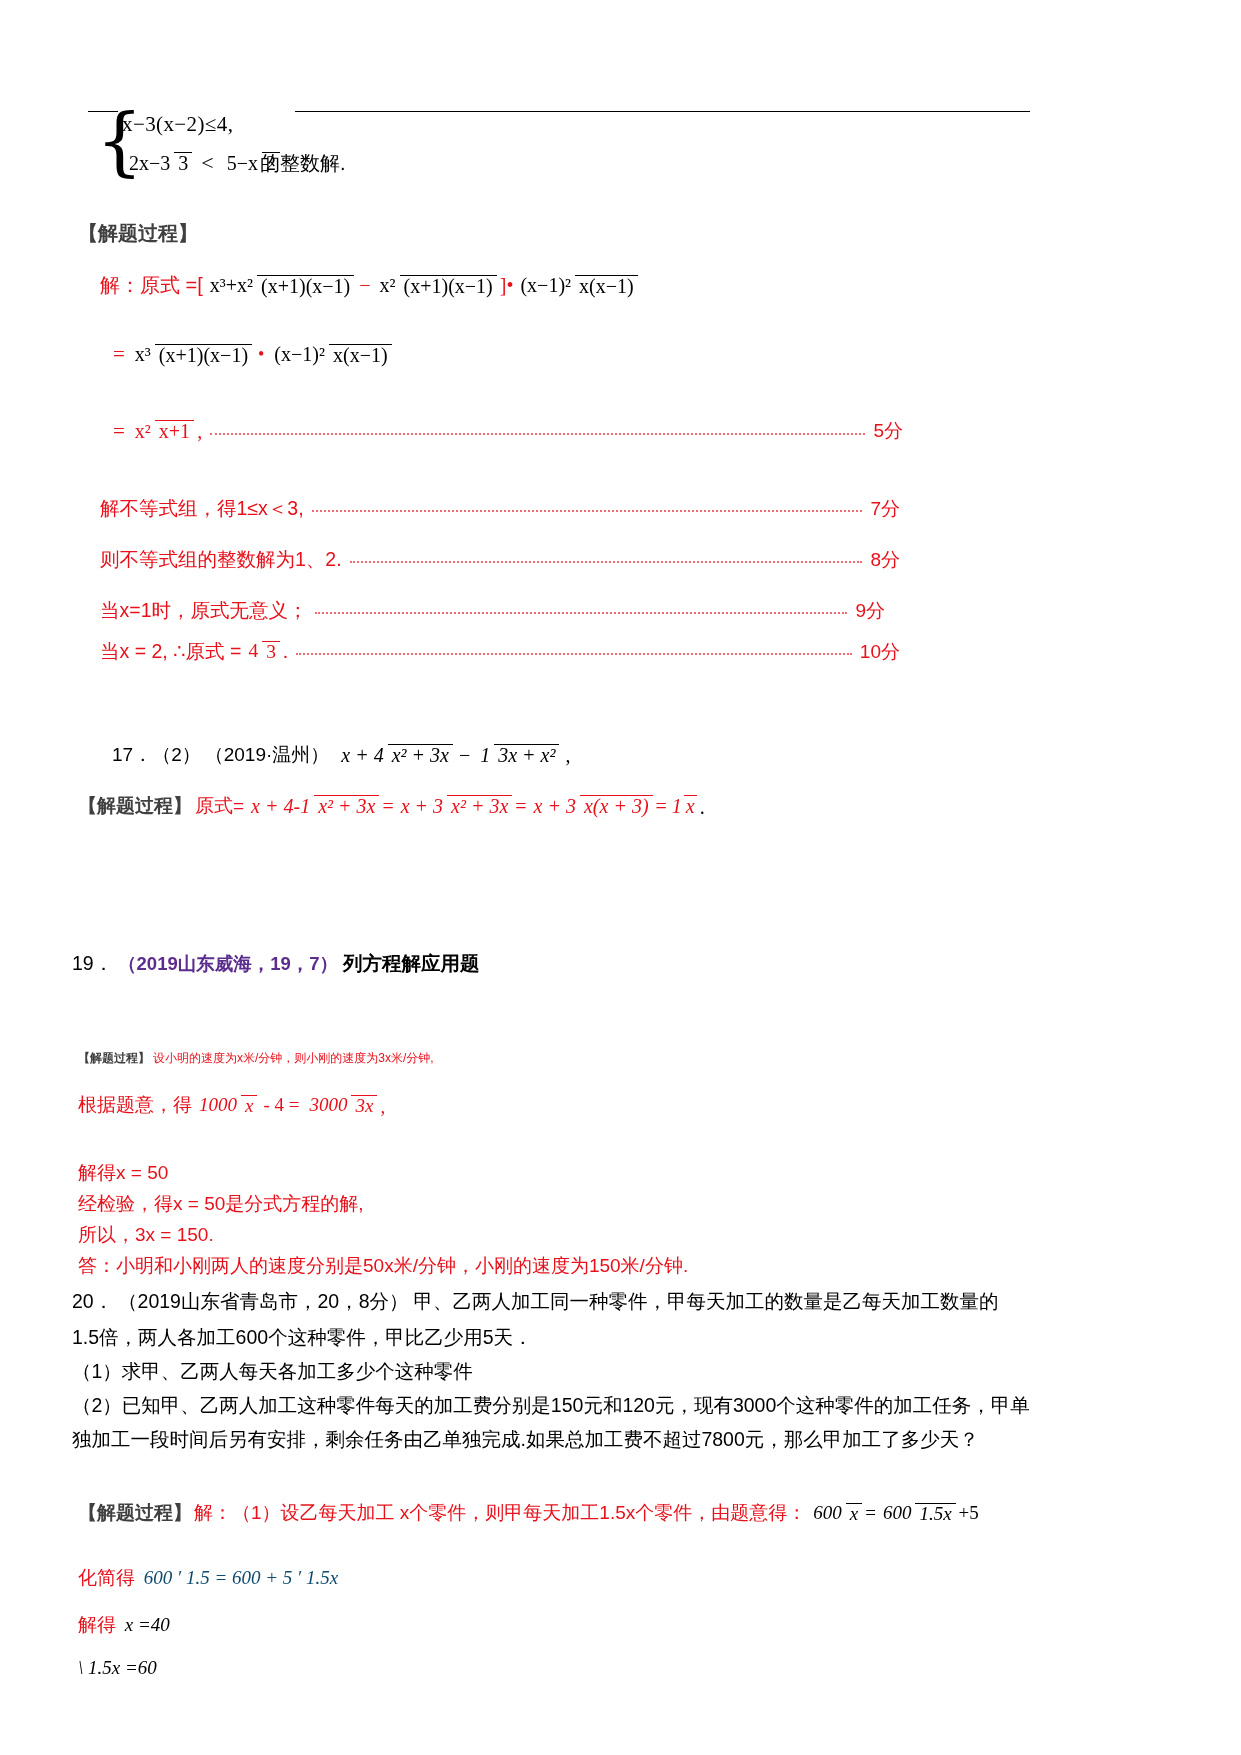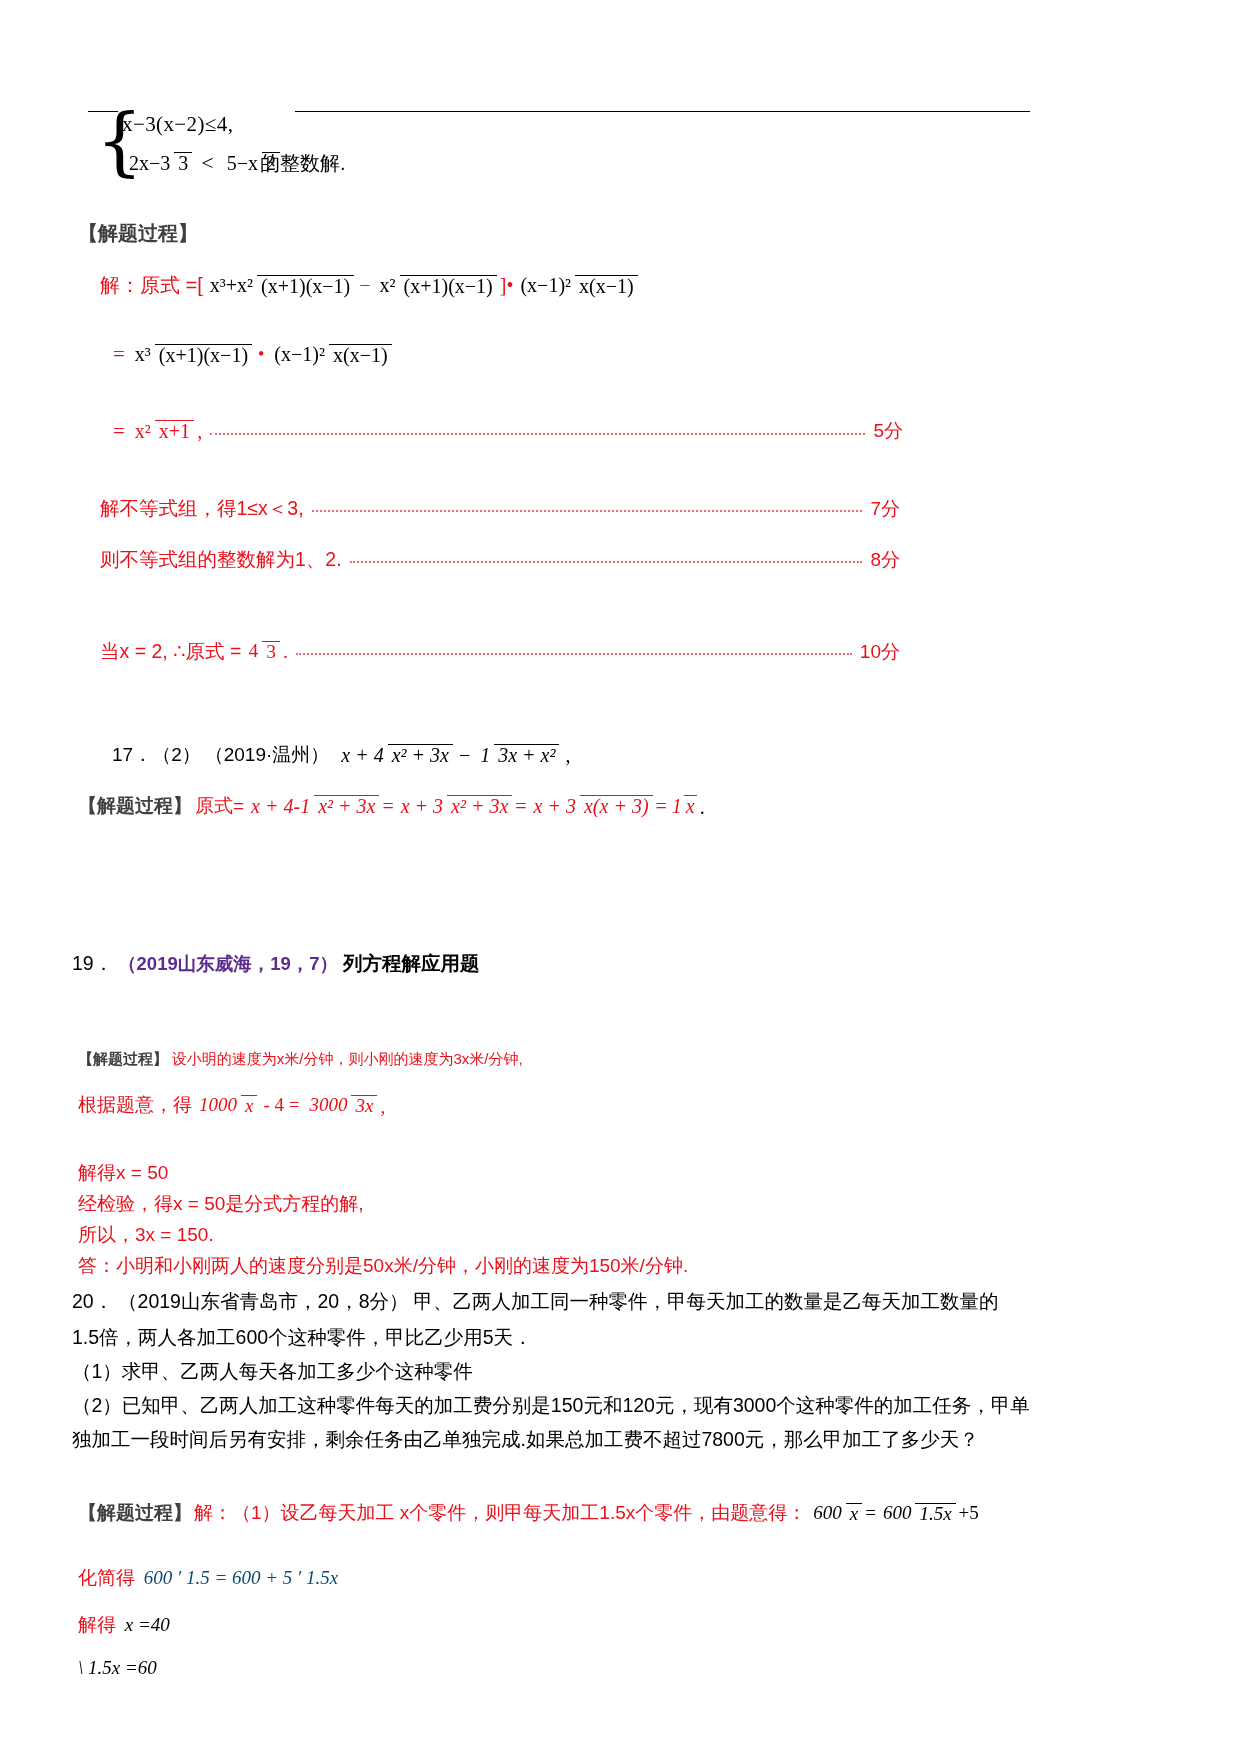"当x=1时，原式无意义；" div.blk { html: none -> <div> <span>当x=1时，原式无意义；</span> <span></span> <span>9分</span> </div> }
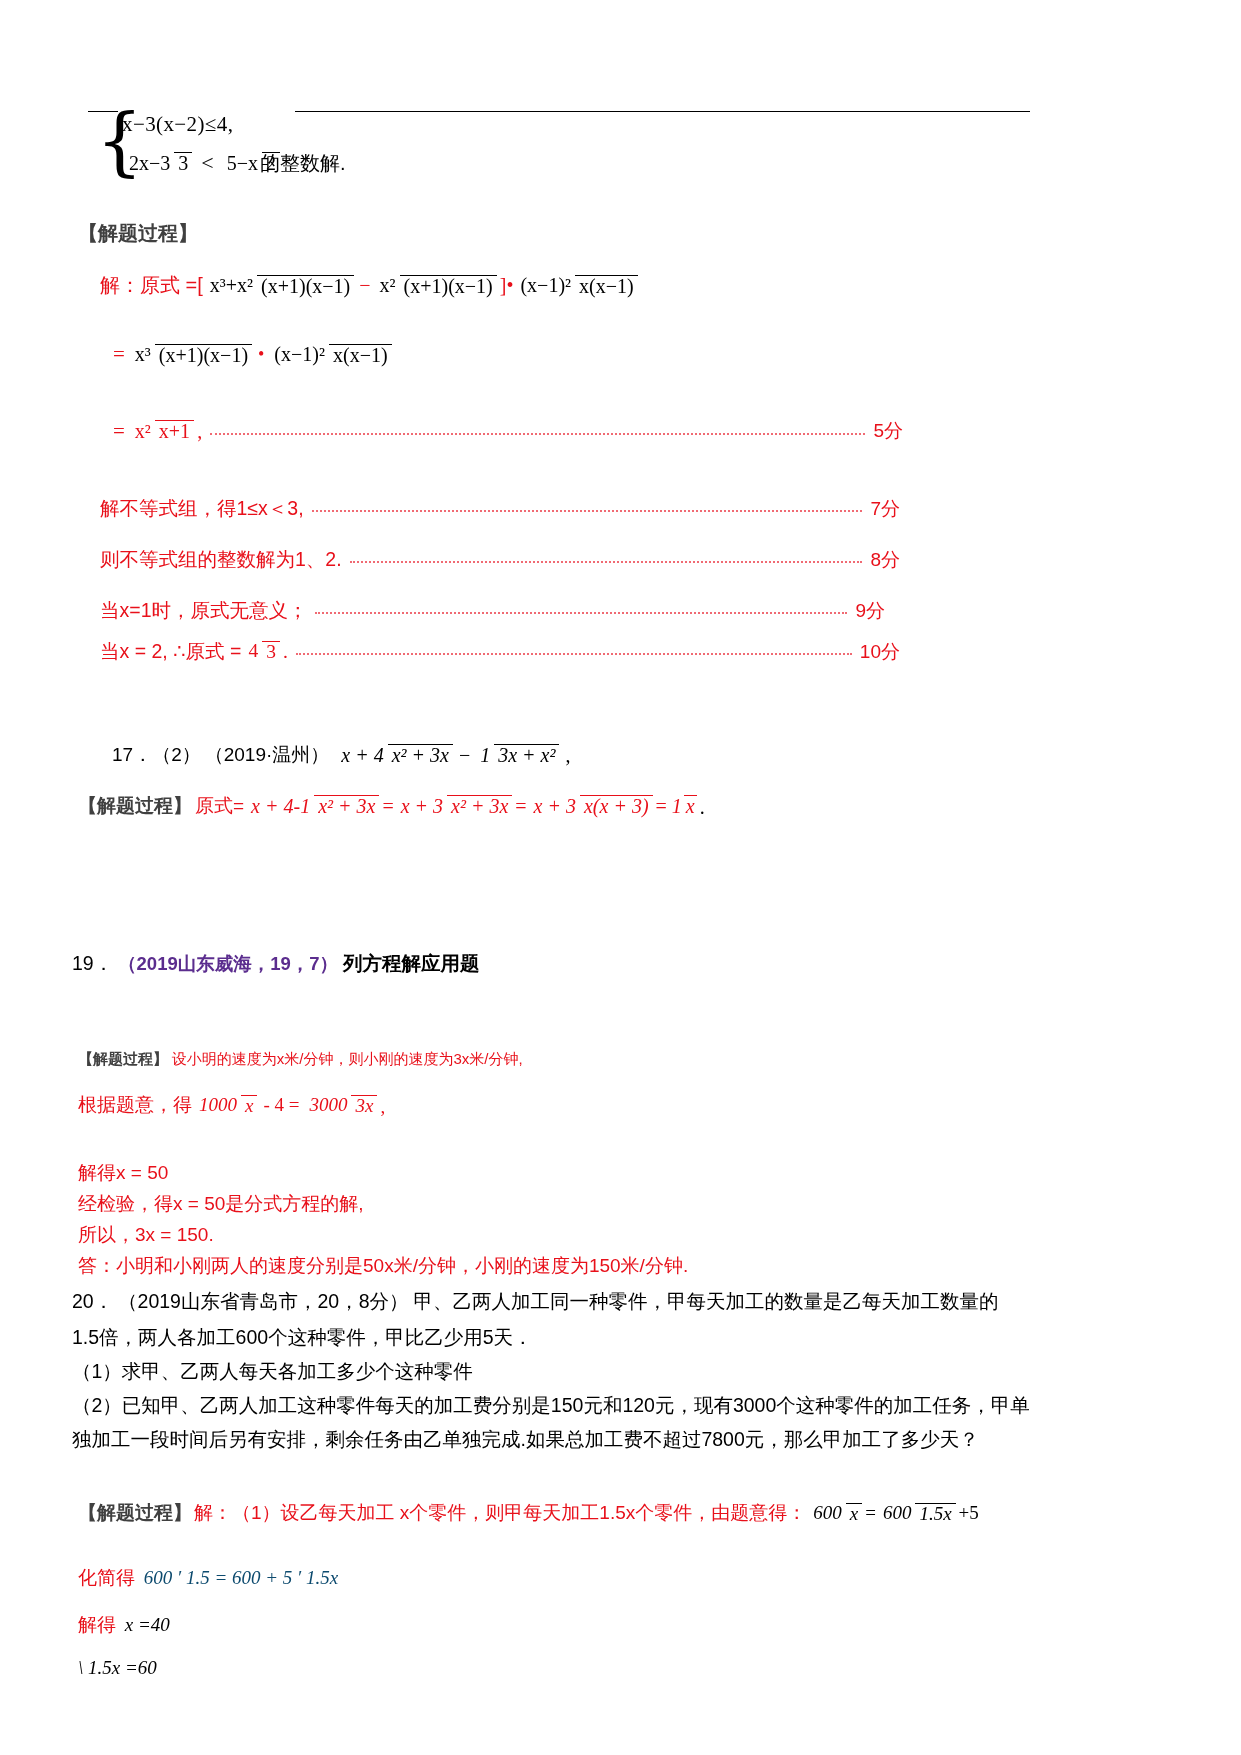"【解题过程】 设小明的速度为x米/分钟，则小刚的速度为3x米/分钟," div.blk { font-size: 15px -> 12px }
